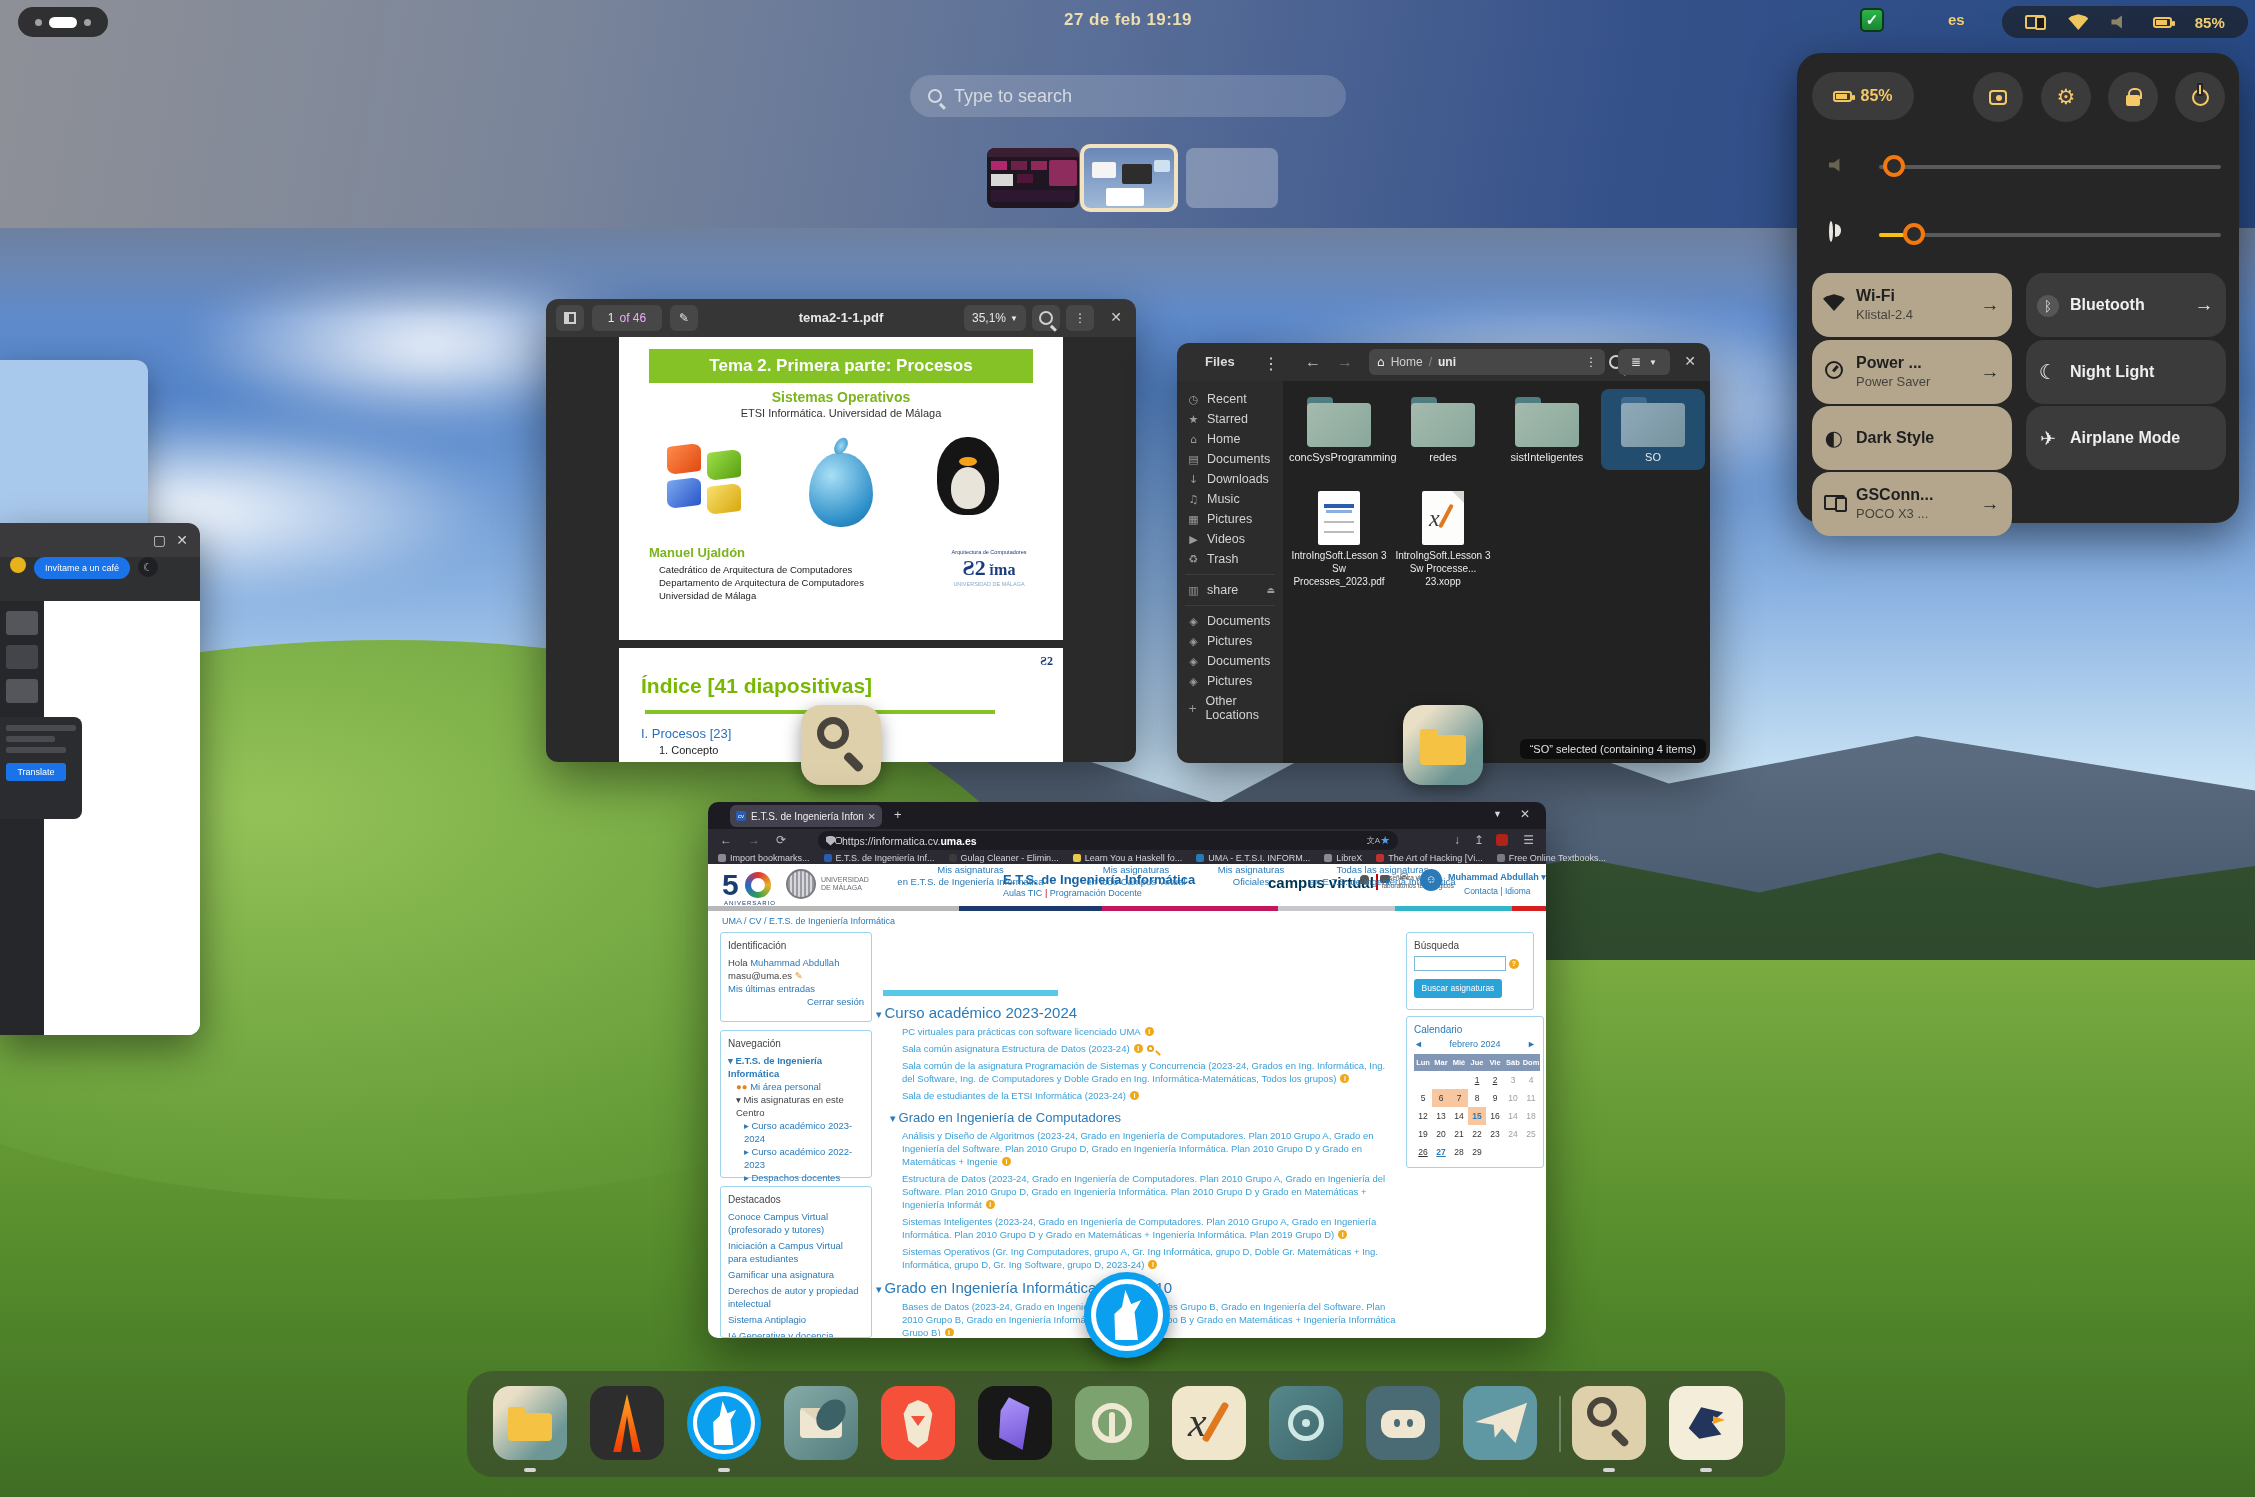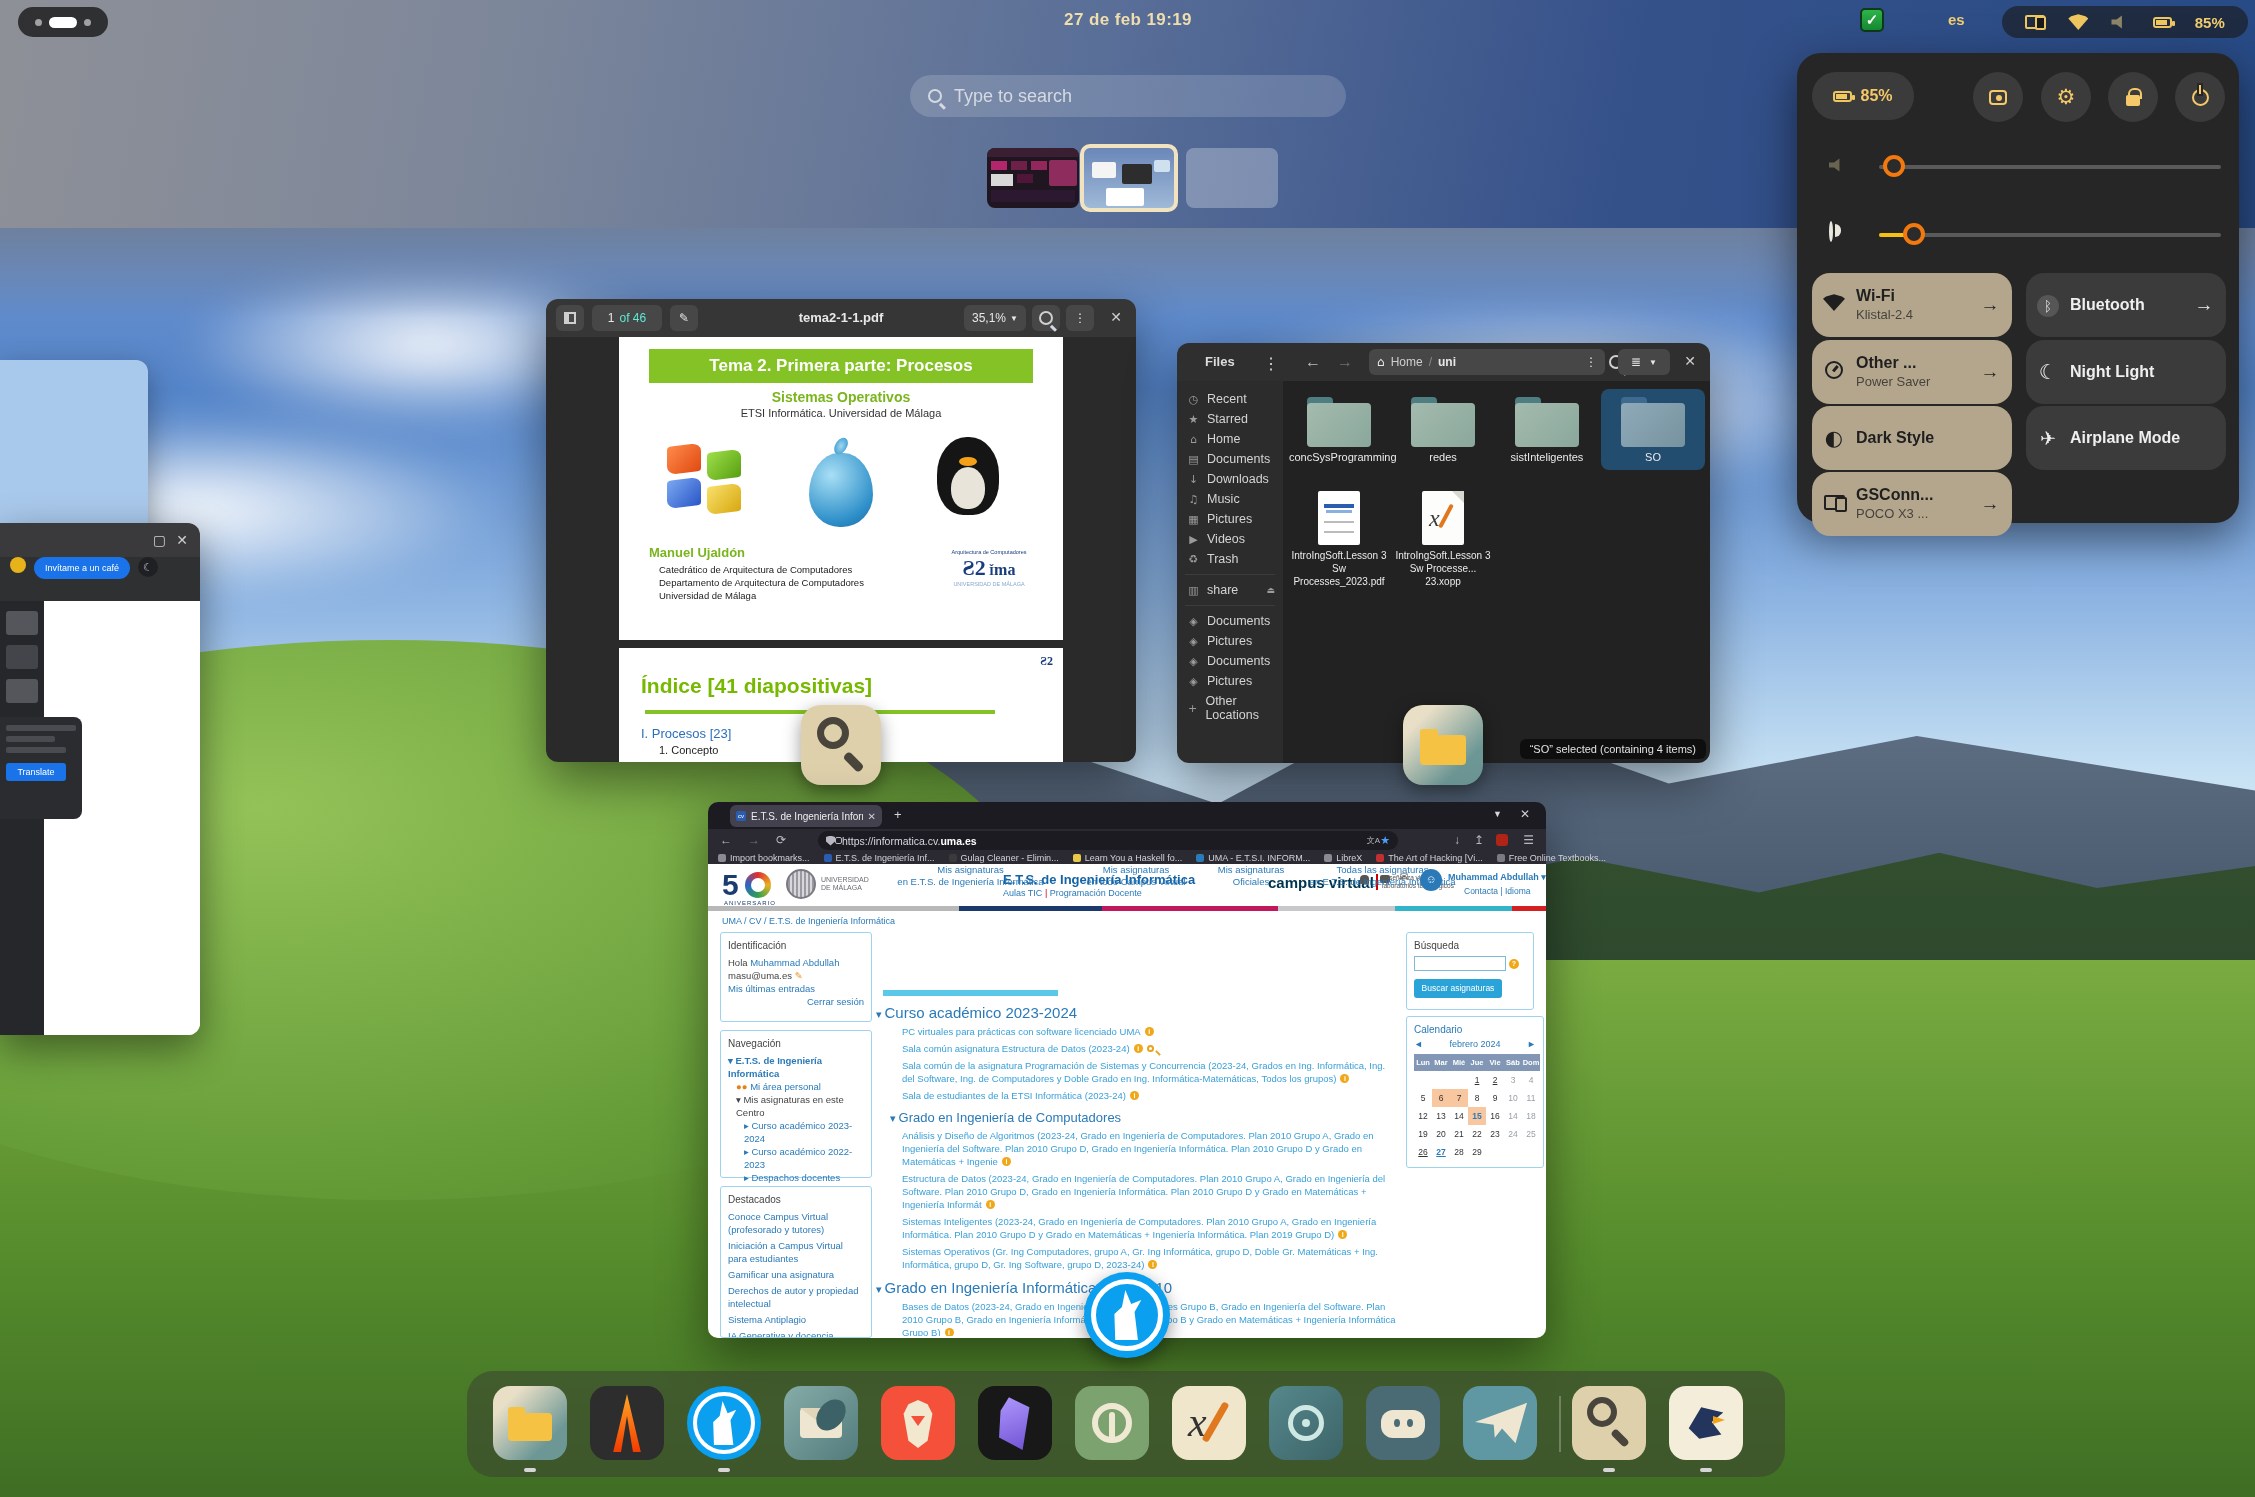"of 46" span { color: #5eead4 -> #f0abfc }
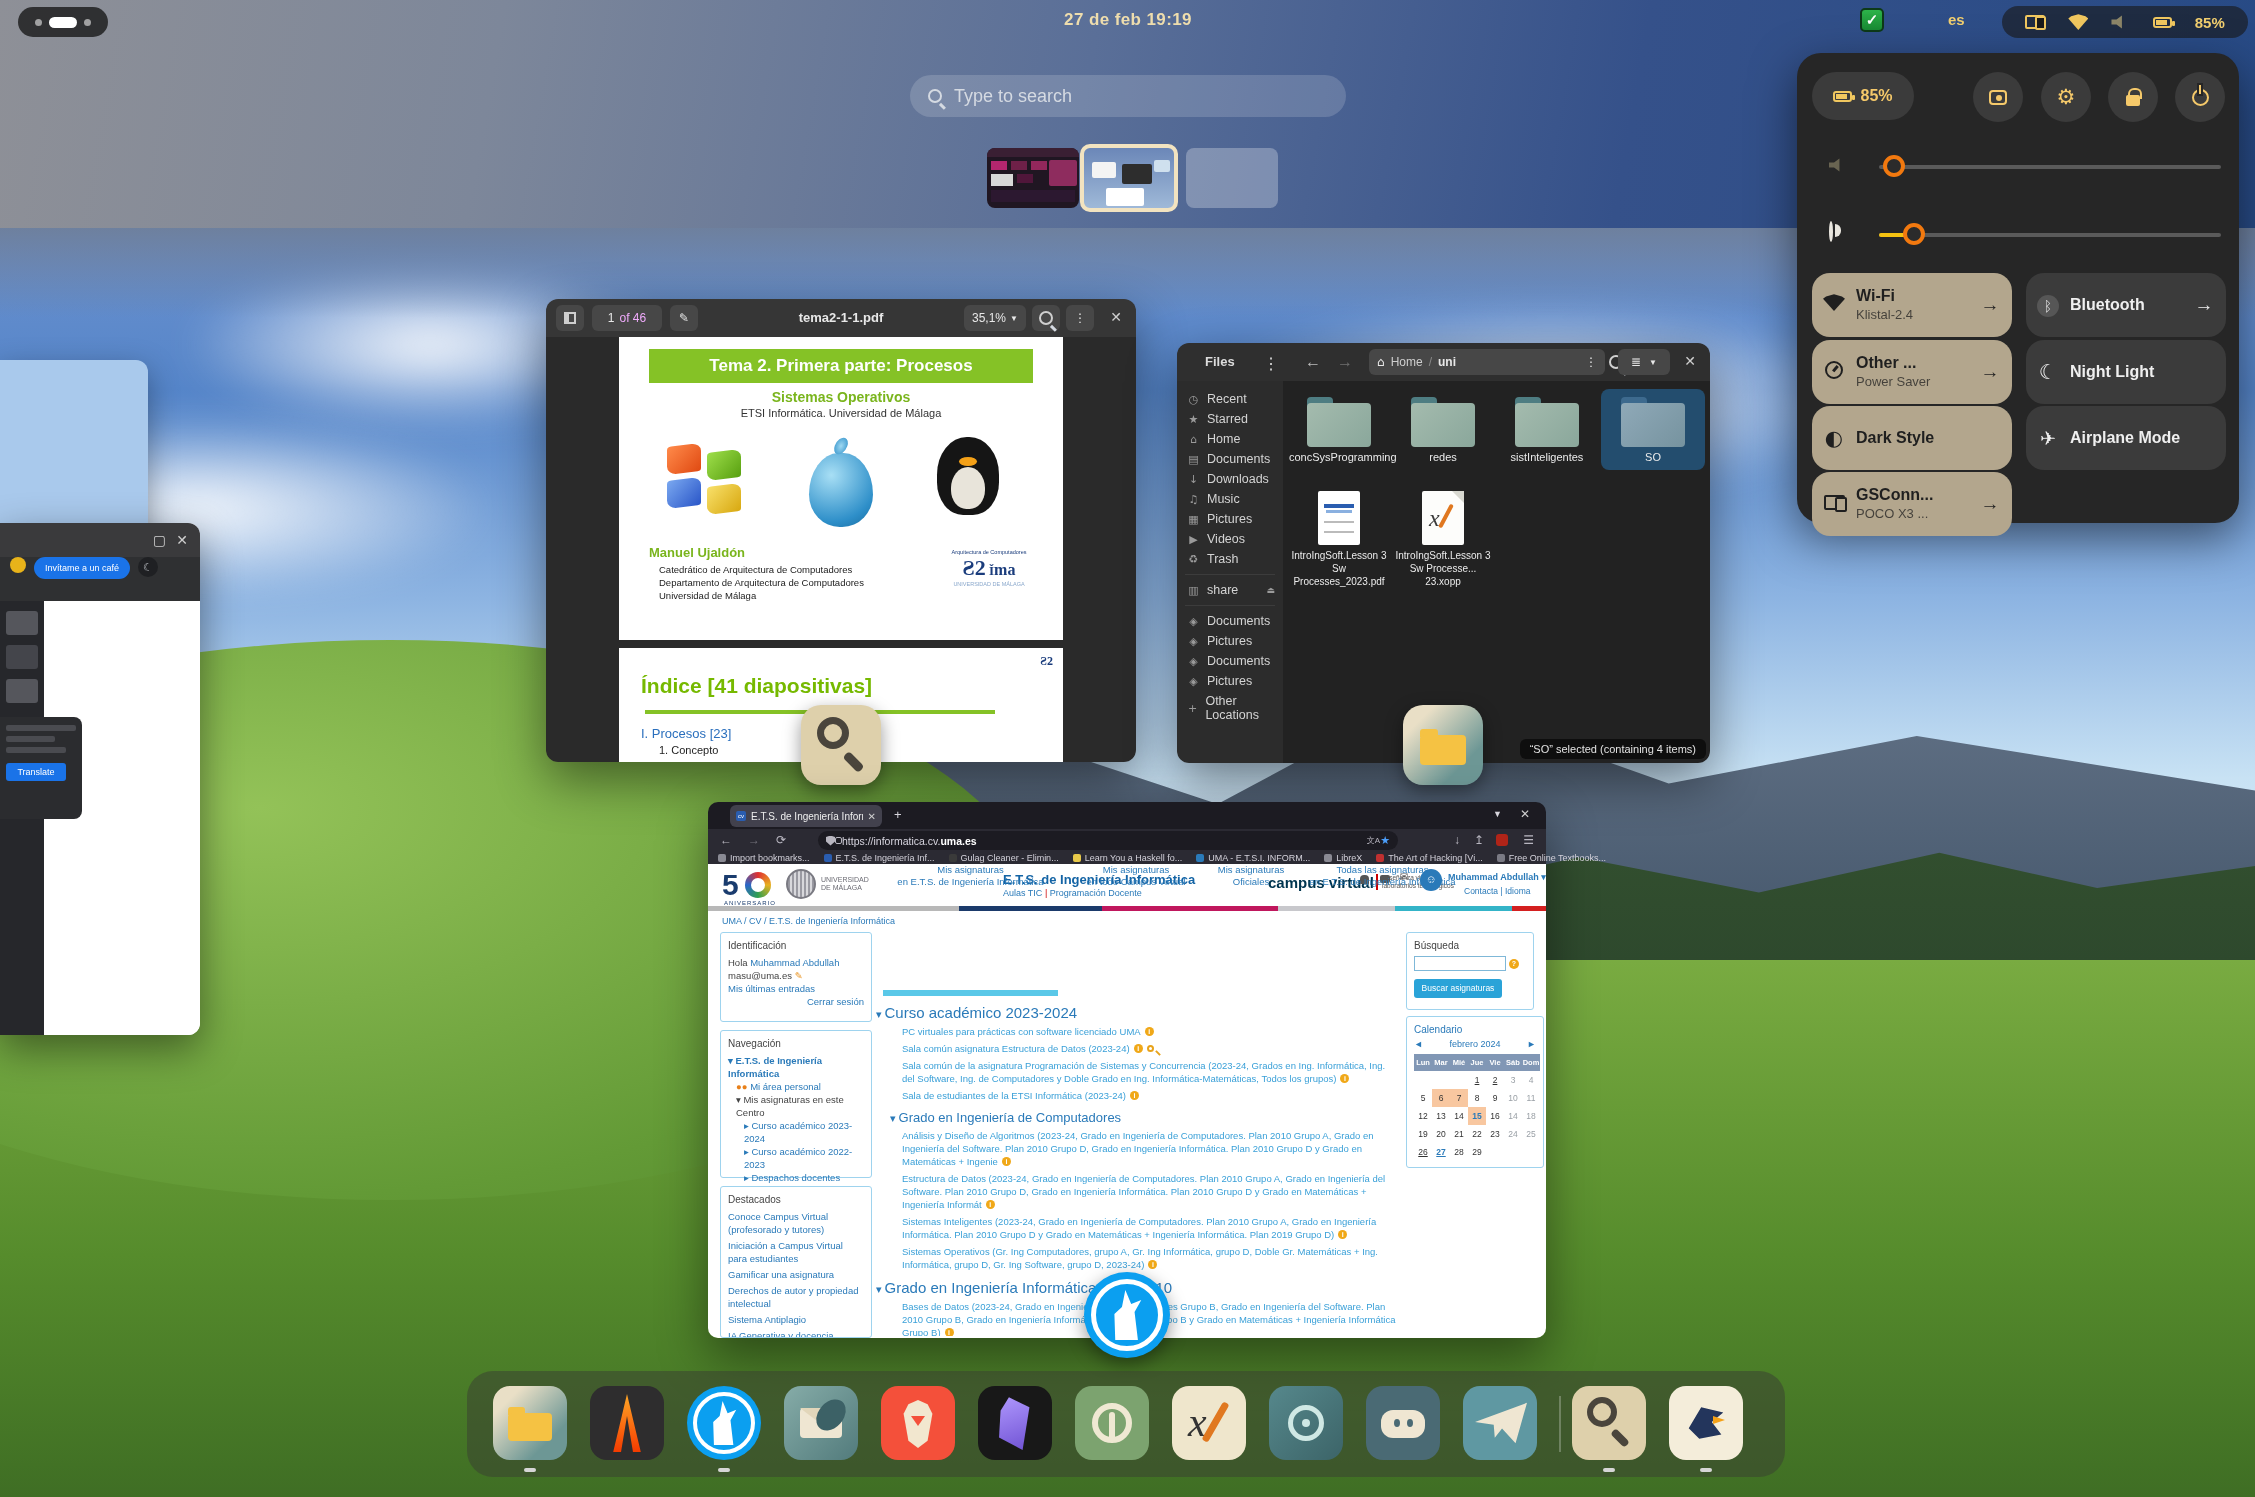"Other ..." span.tlab { text: Other -> Power }
